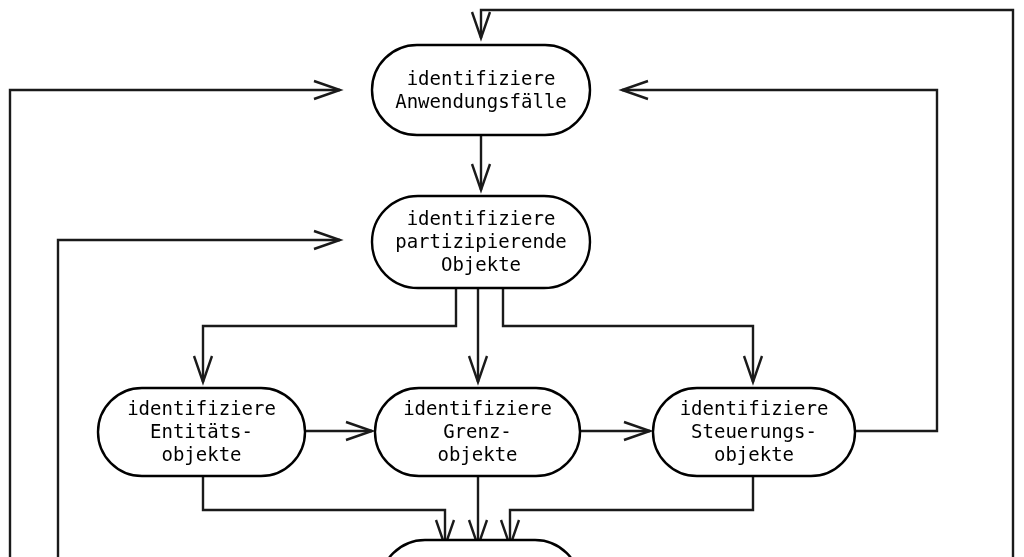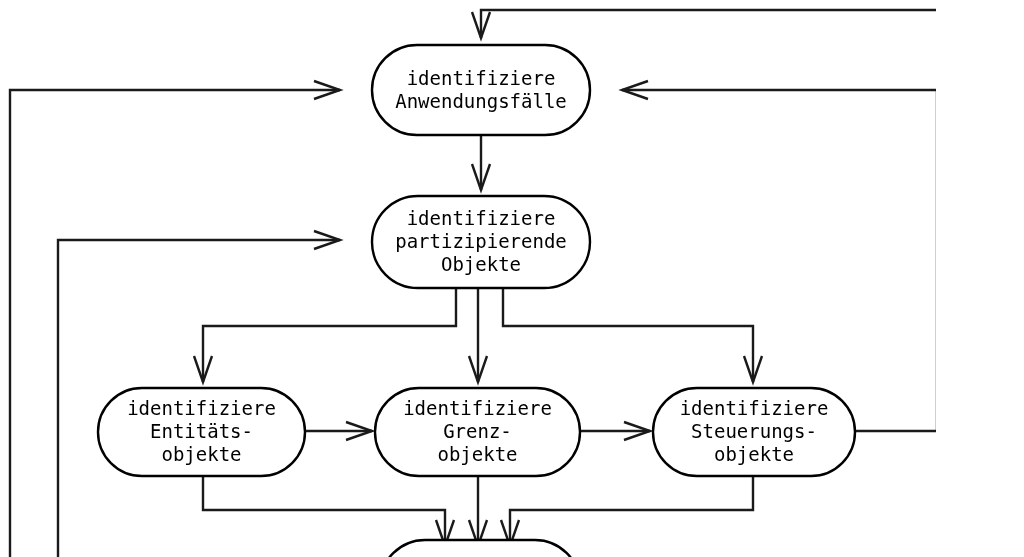"identifiziere" #diagram-root { width: 936px -> 1024px }
